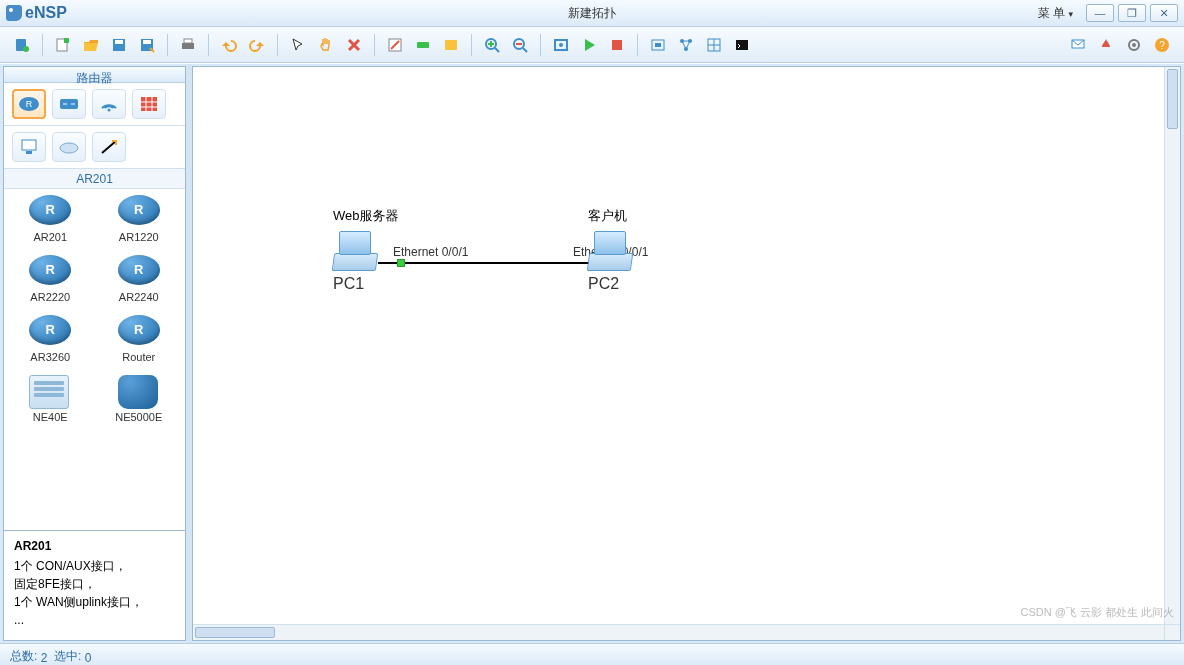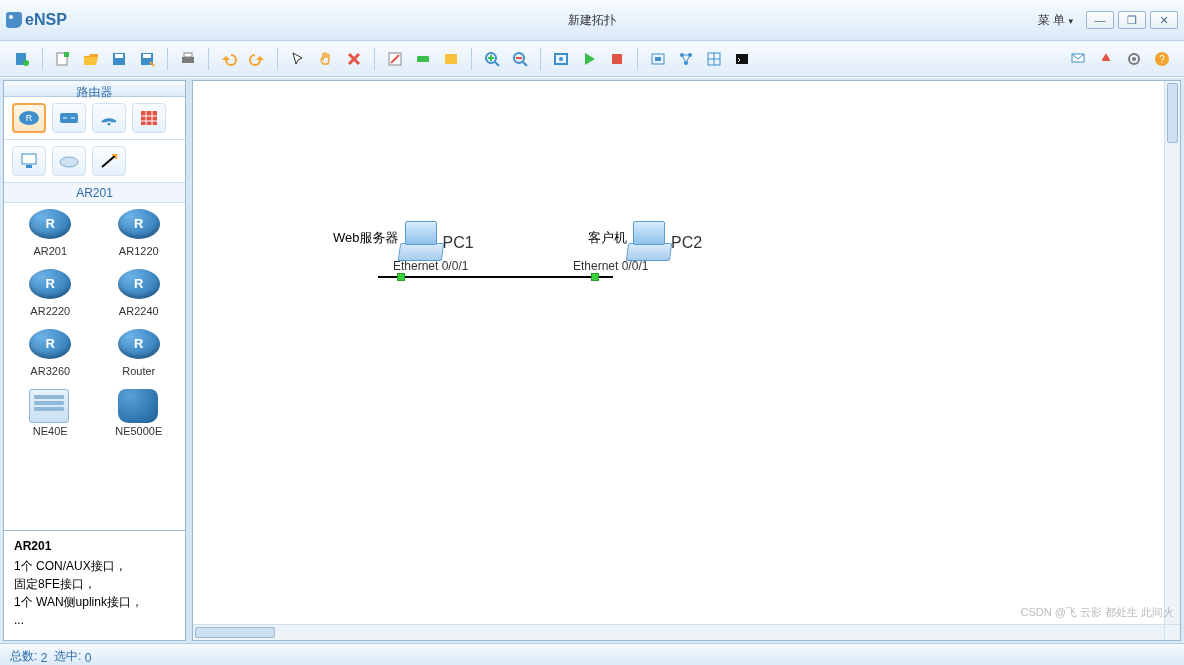"eNSP" .titlebar { height: 41px -> 27px }
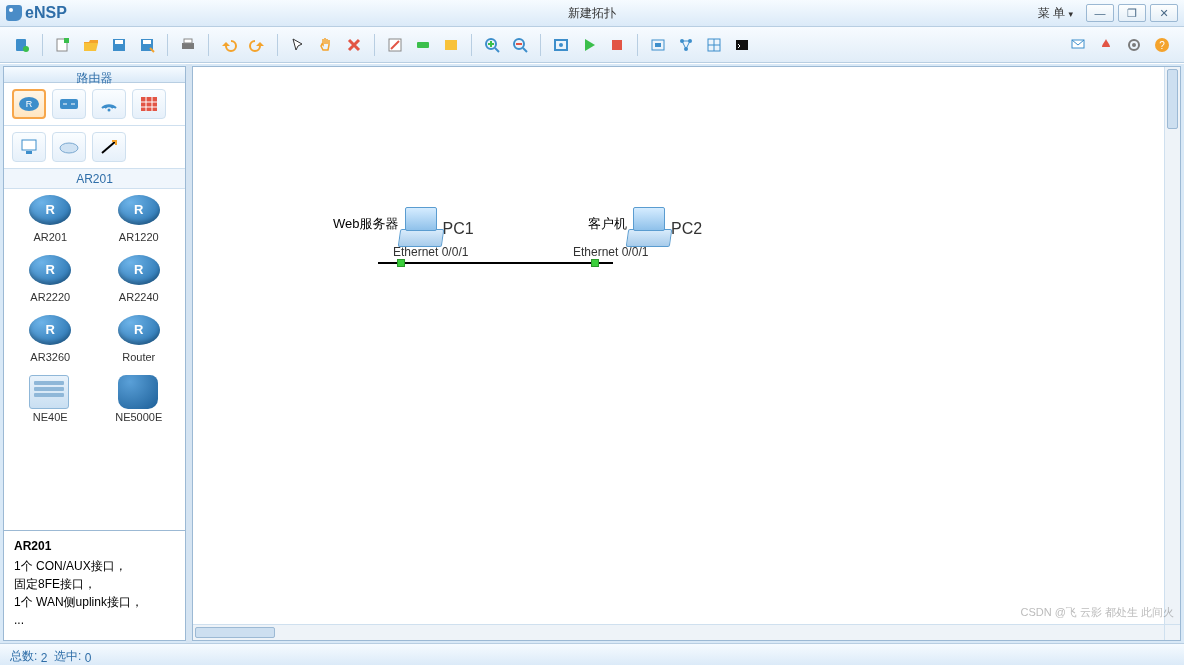"Web服务器" .node { align-items: center -> none; flex-direction: row -> column }
